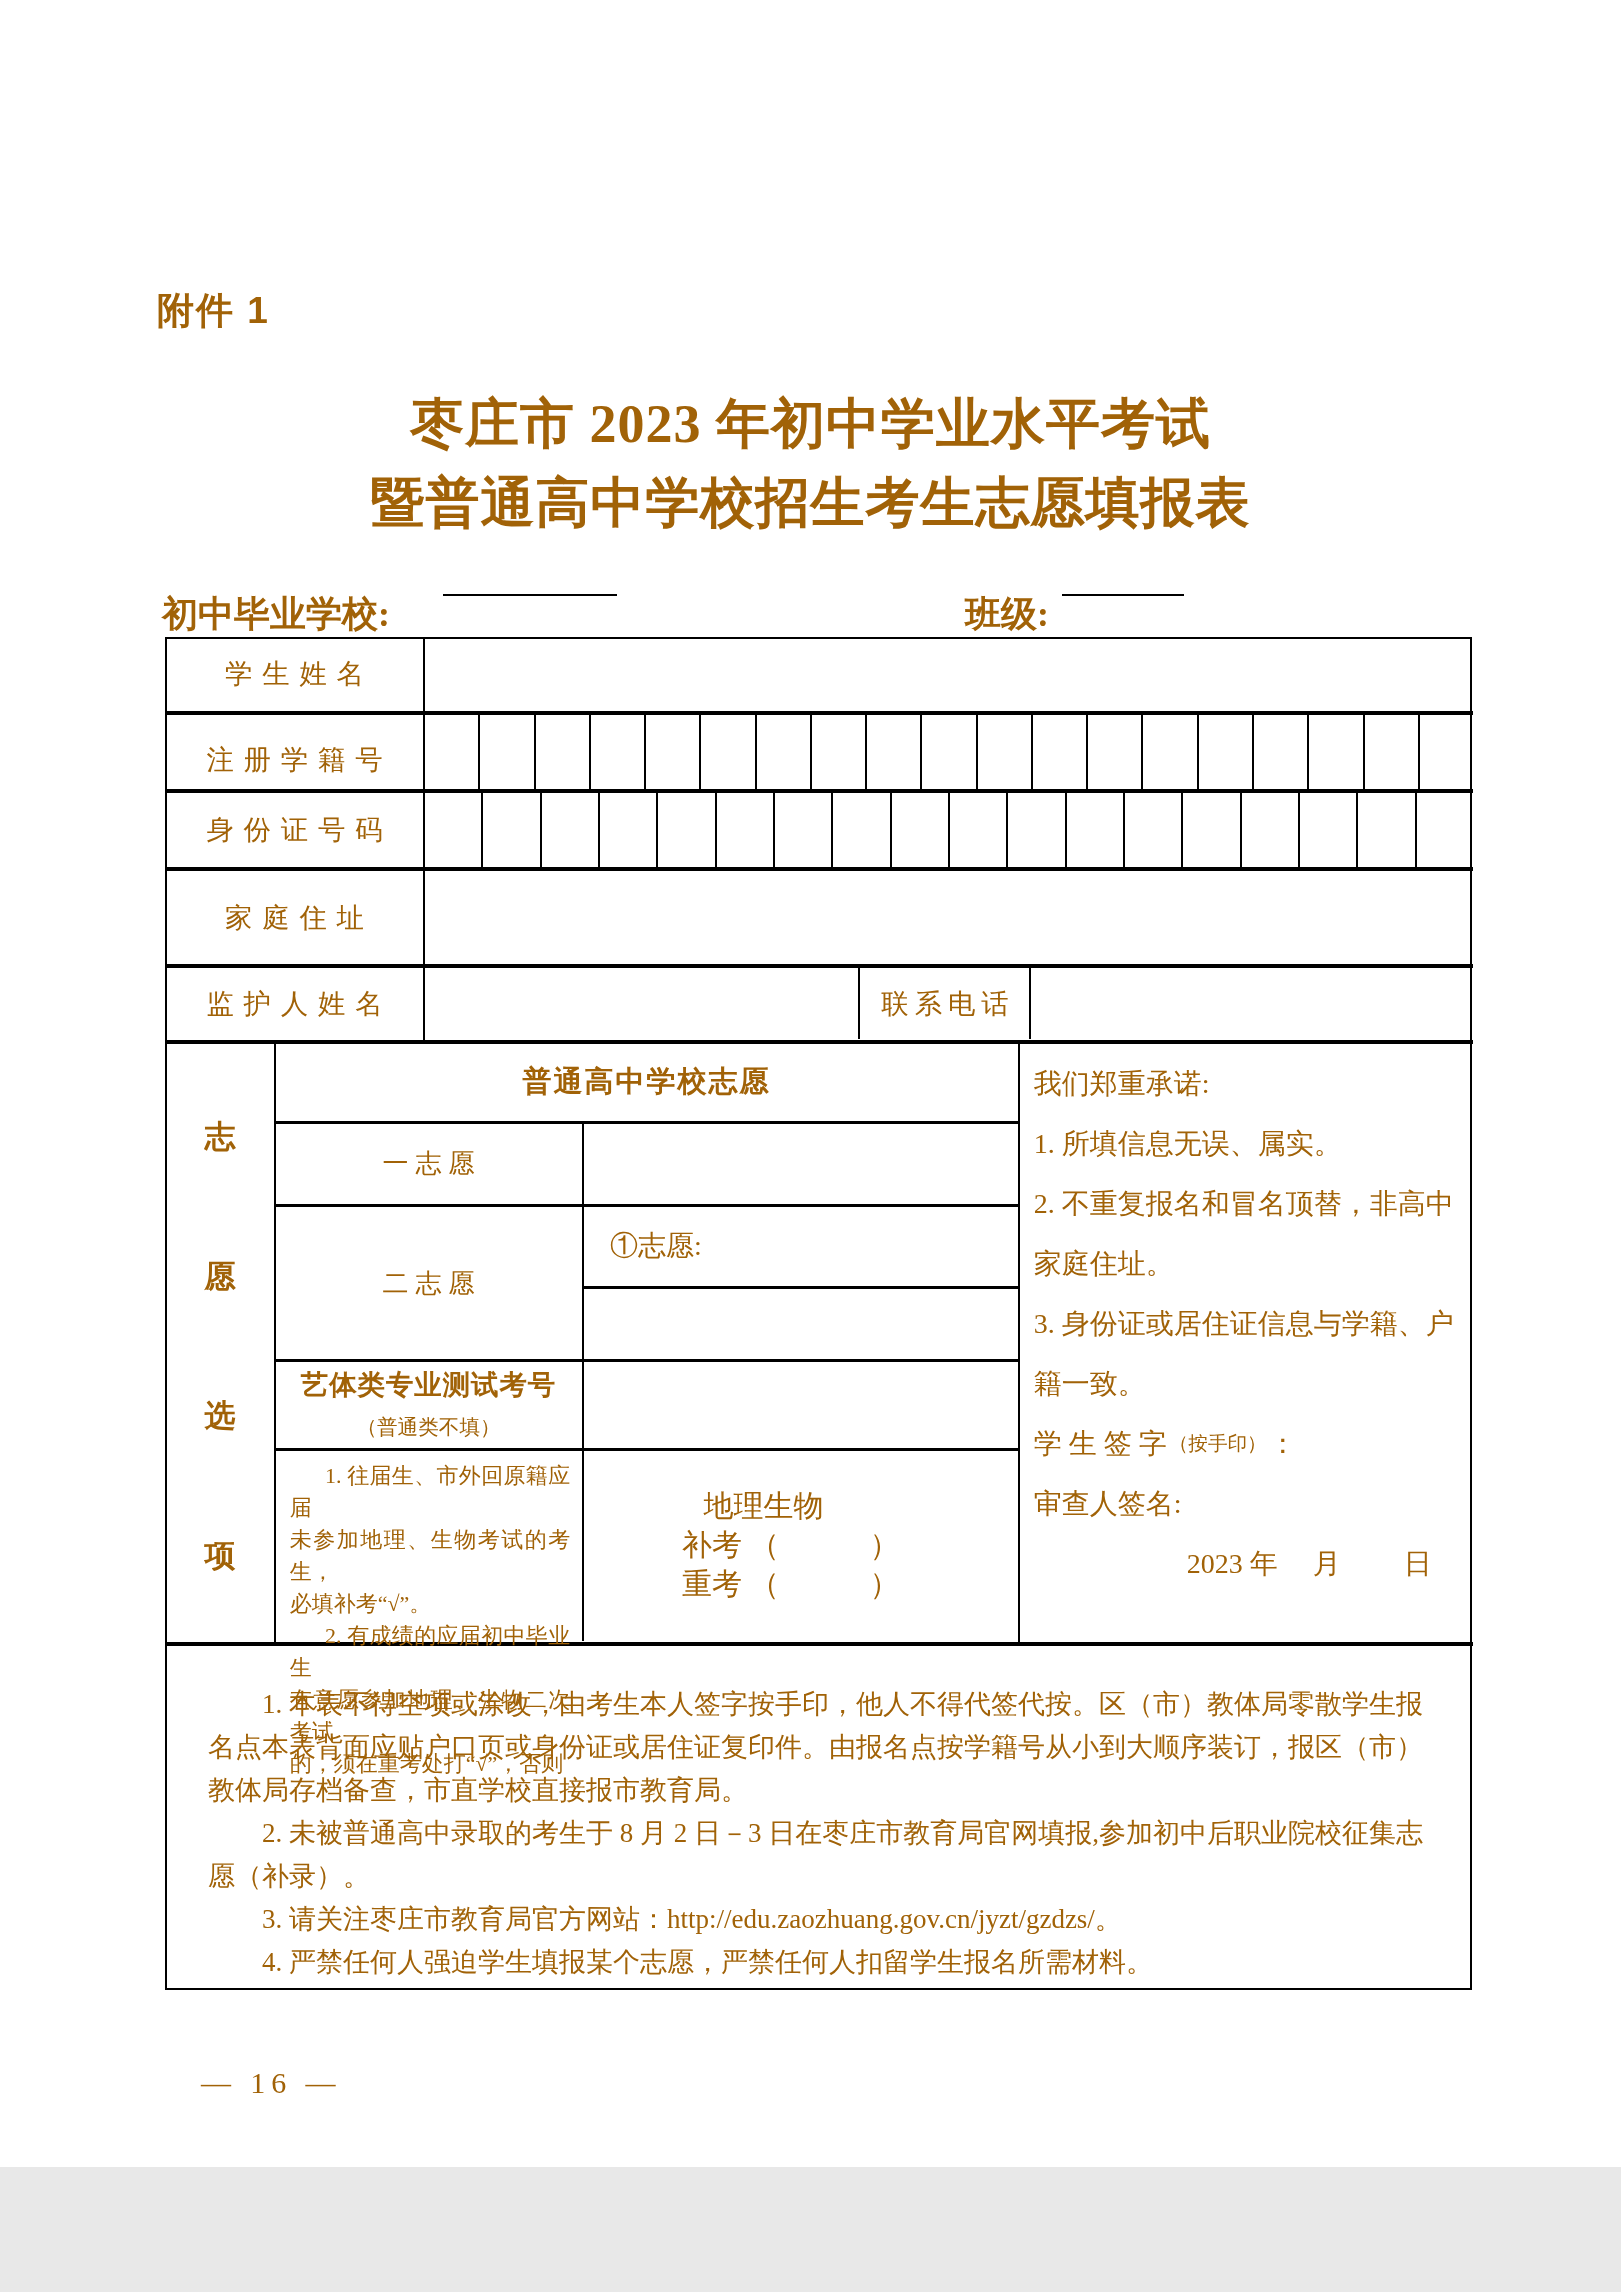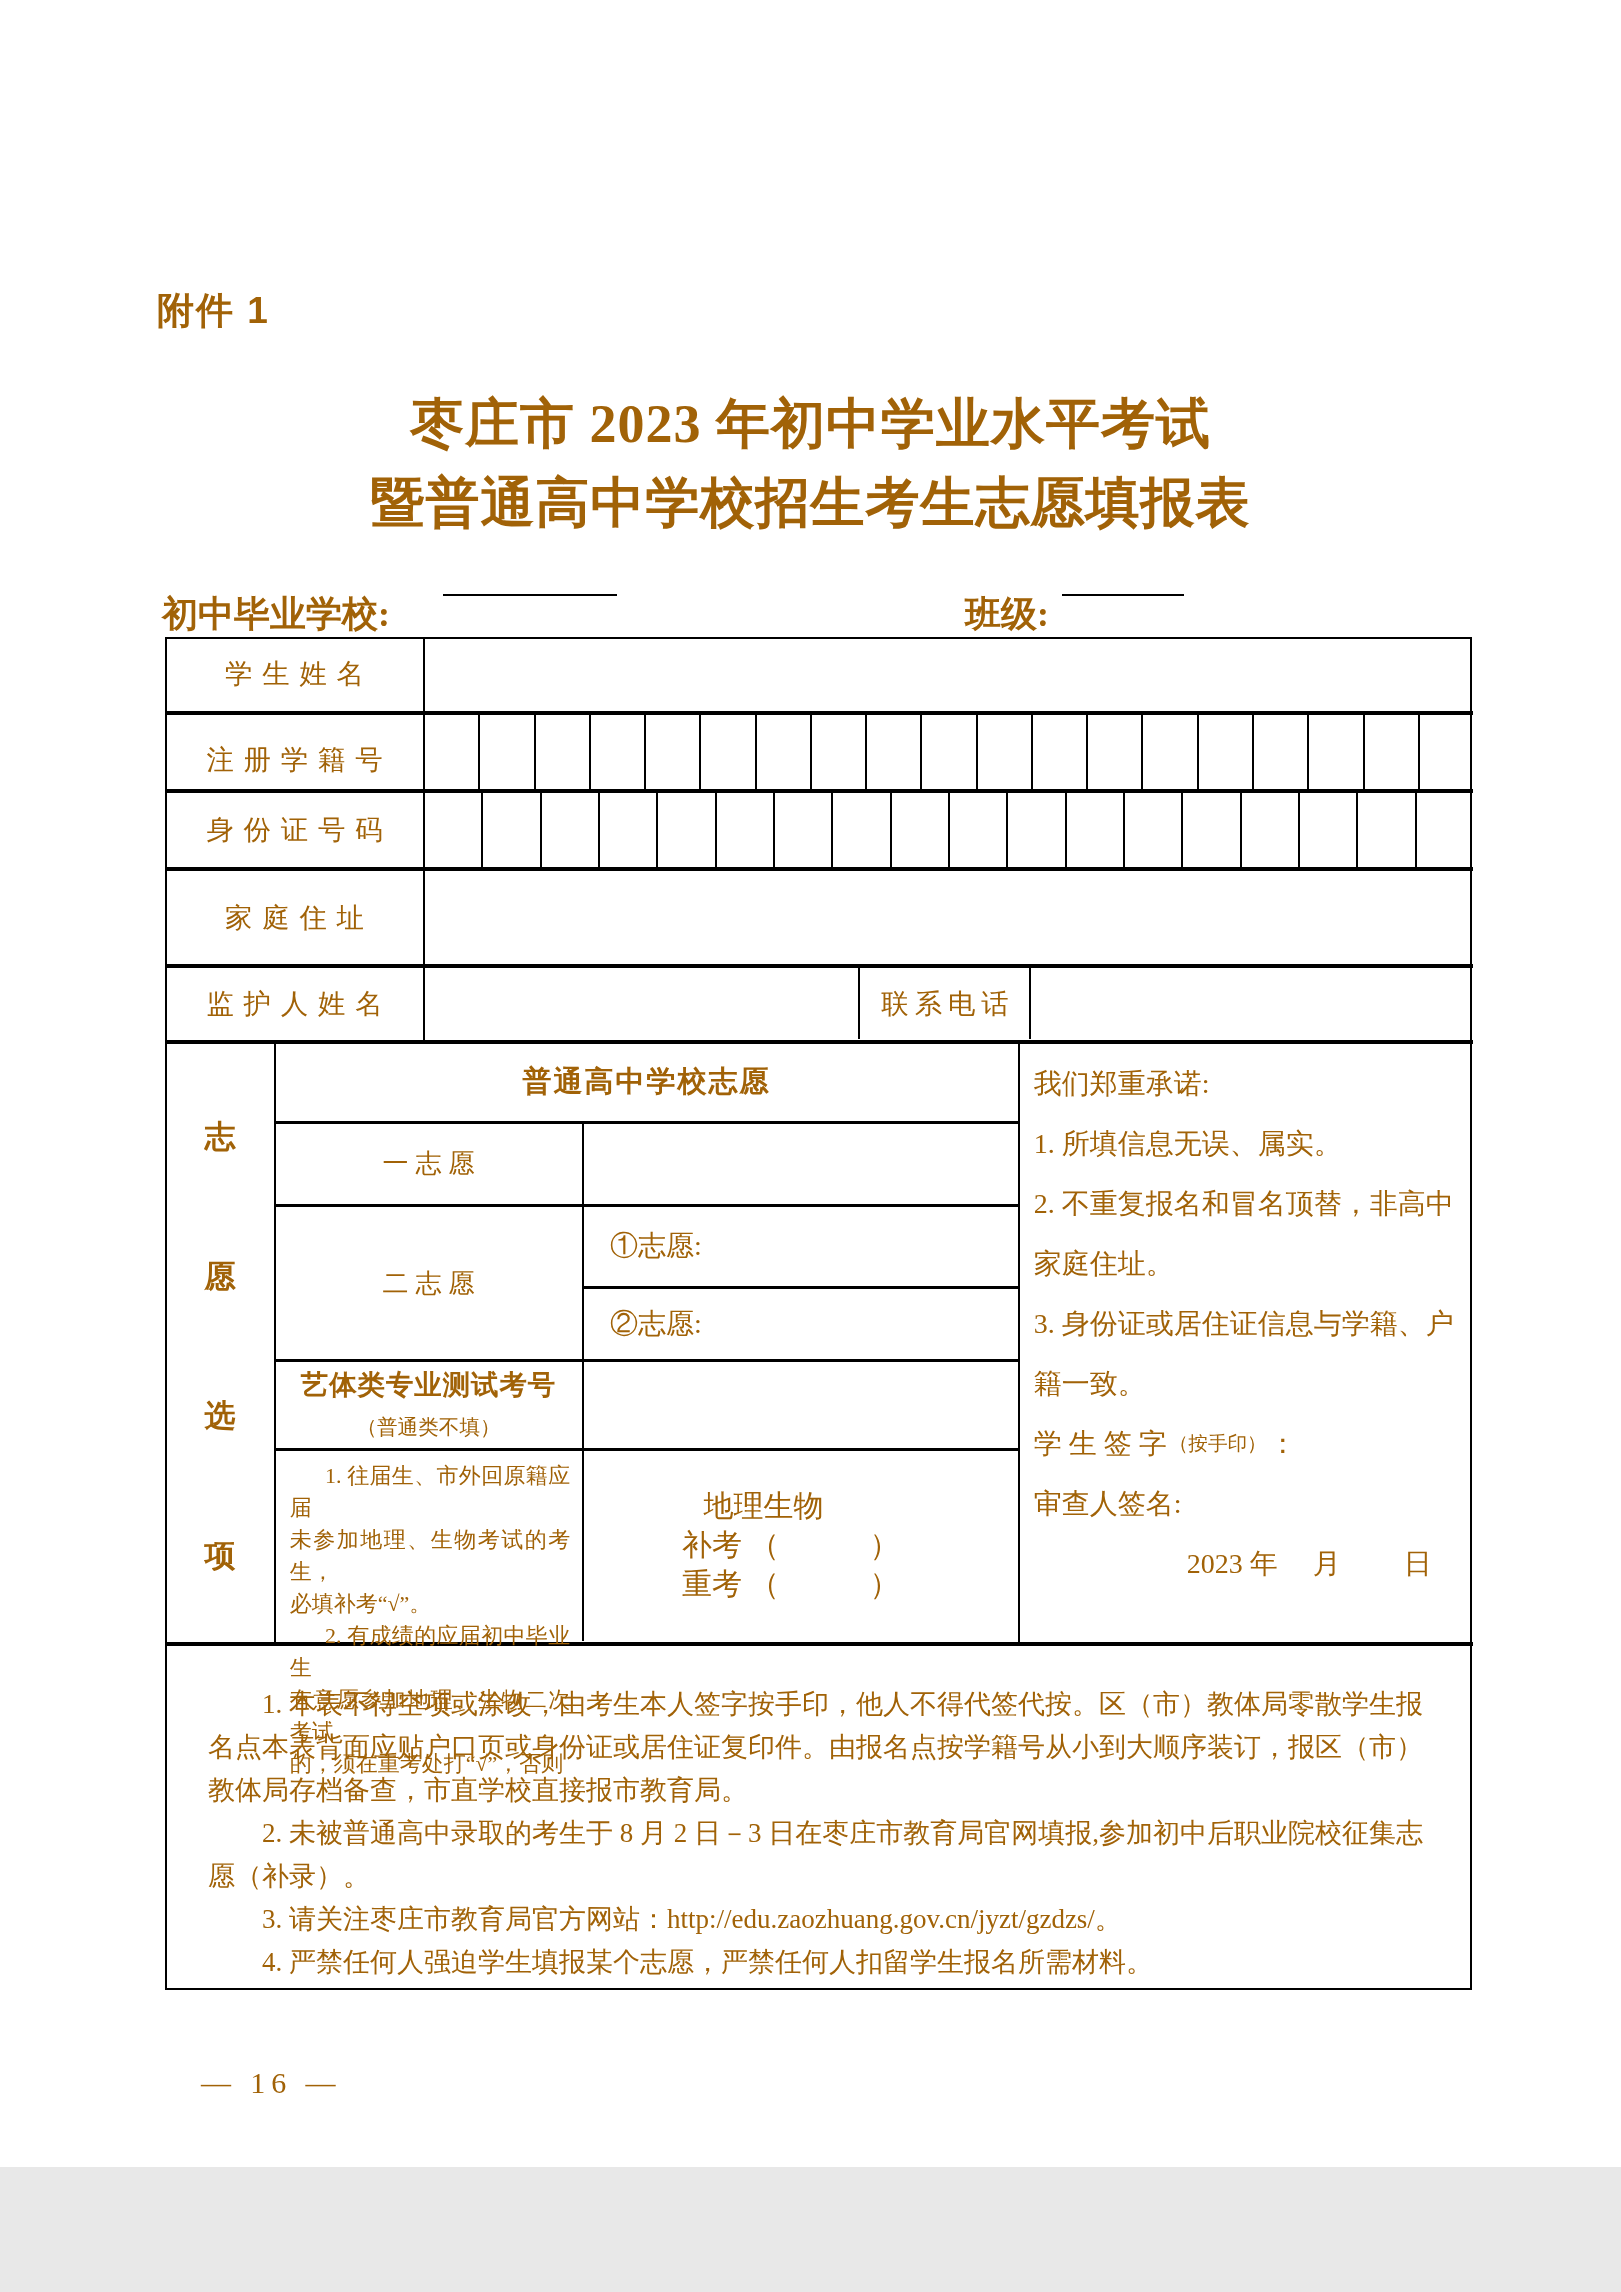"②志愿:" div.abs { html: <div> <span>②志愿:</span> </div> -> none }
